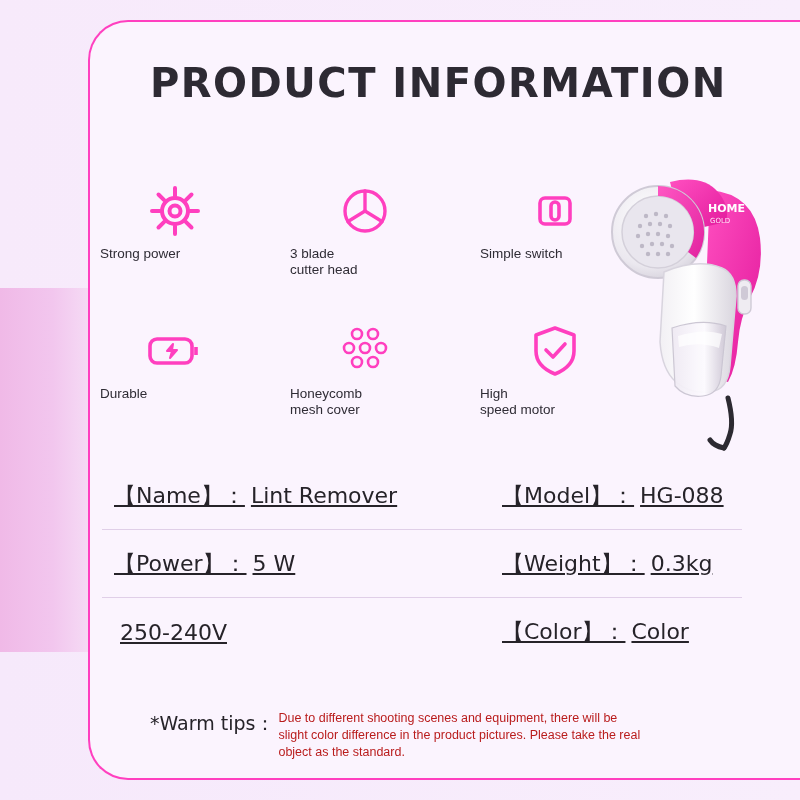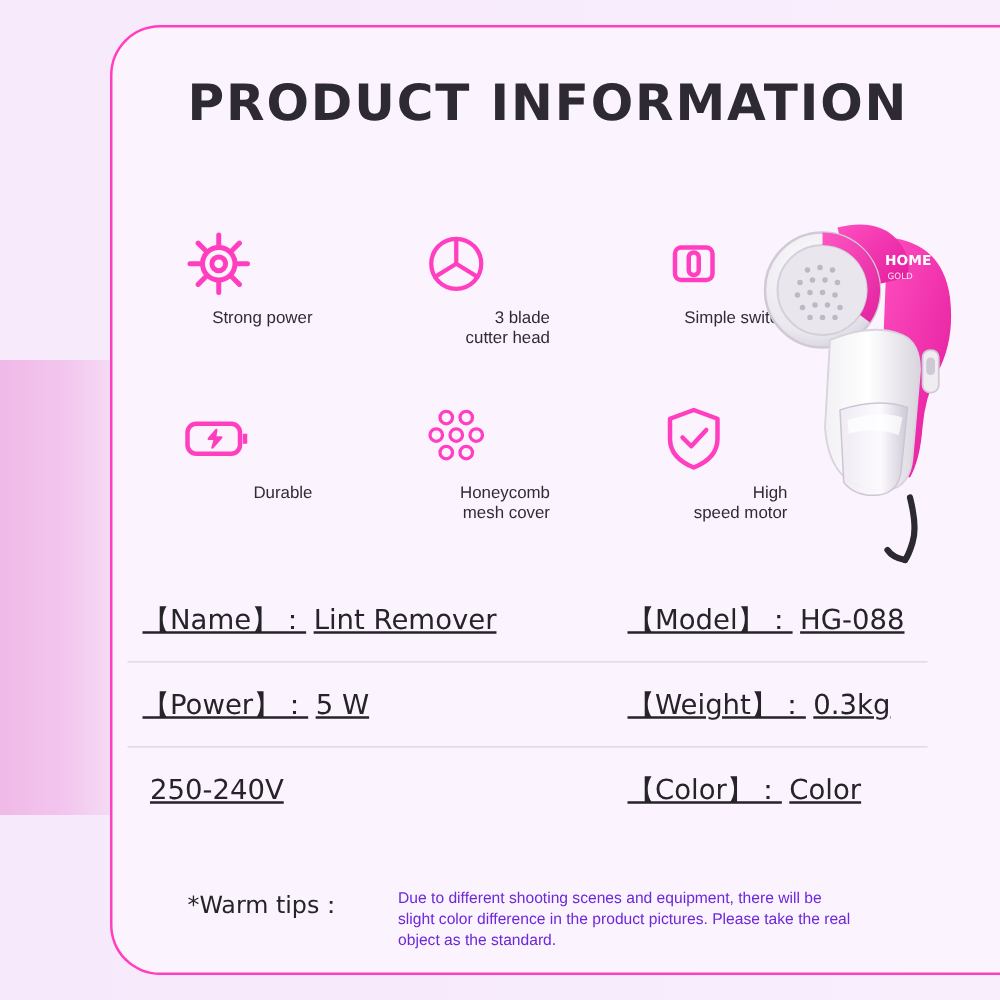"Strong power" .feature { text-align: right -> left }
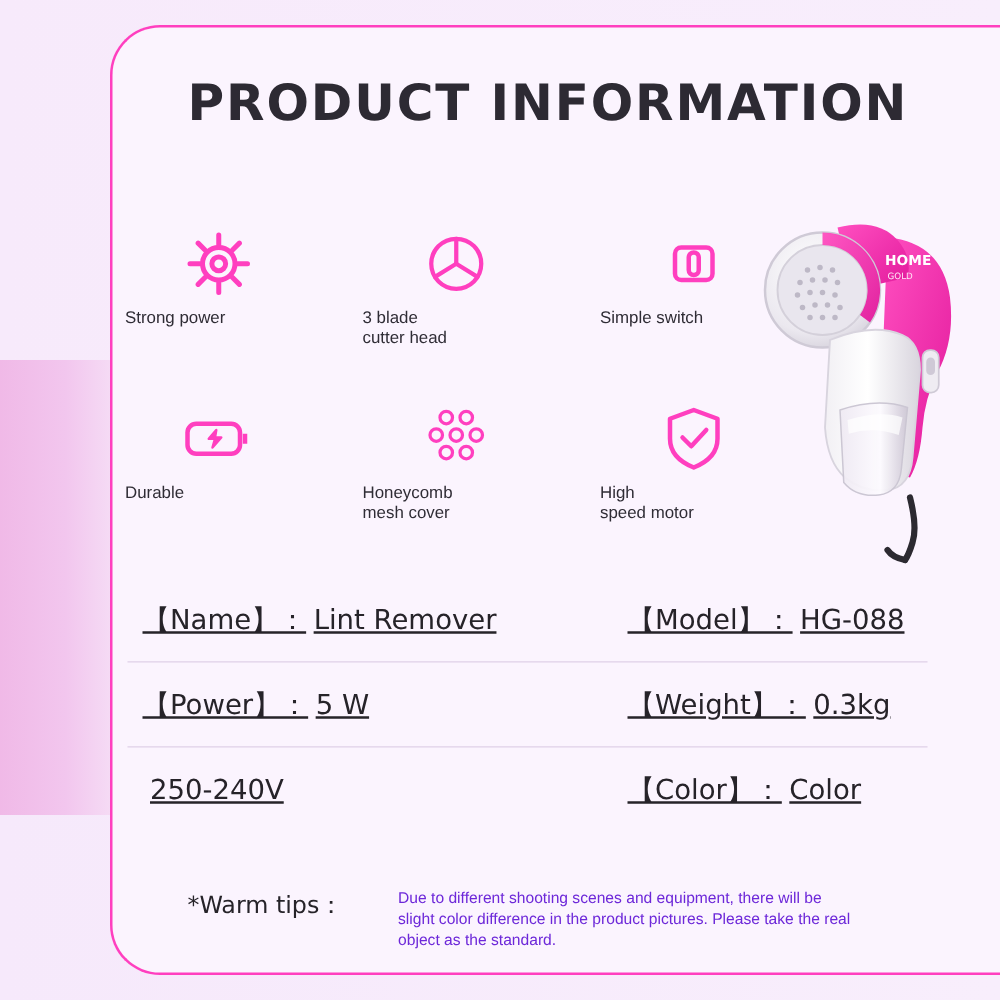"*Warm tips：" .tips { gap: 40px -> none }
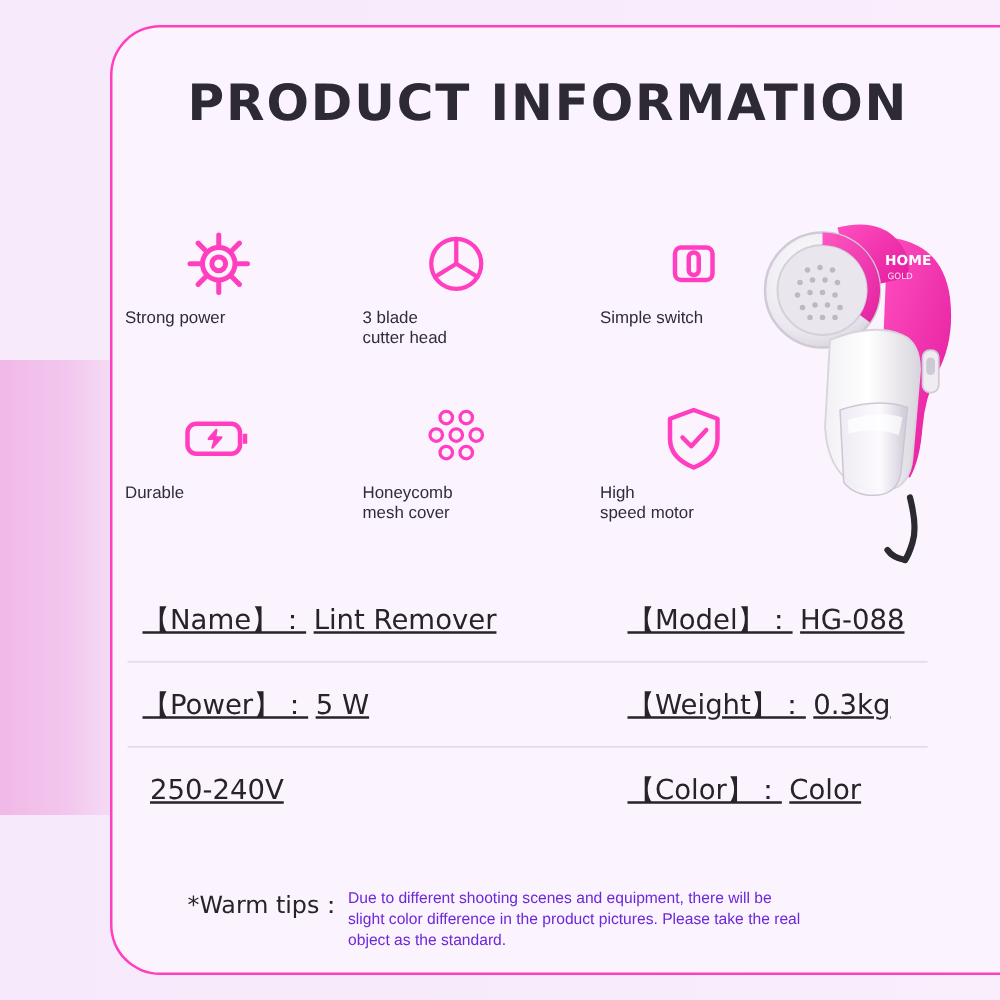"Due to different shooting scenes" .tips-text { color: #6d28d9 -> #b91c1c }
